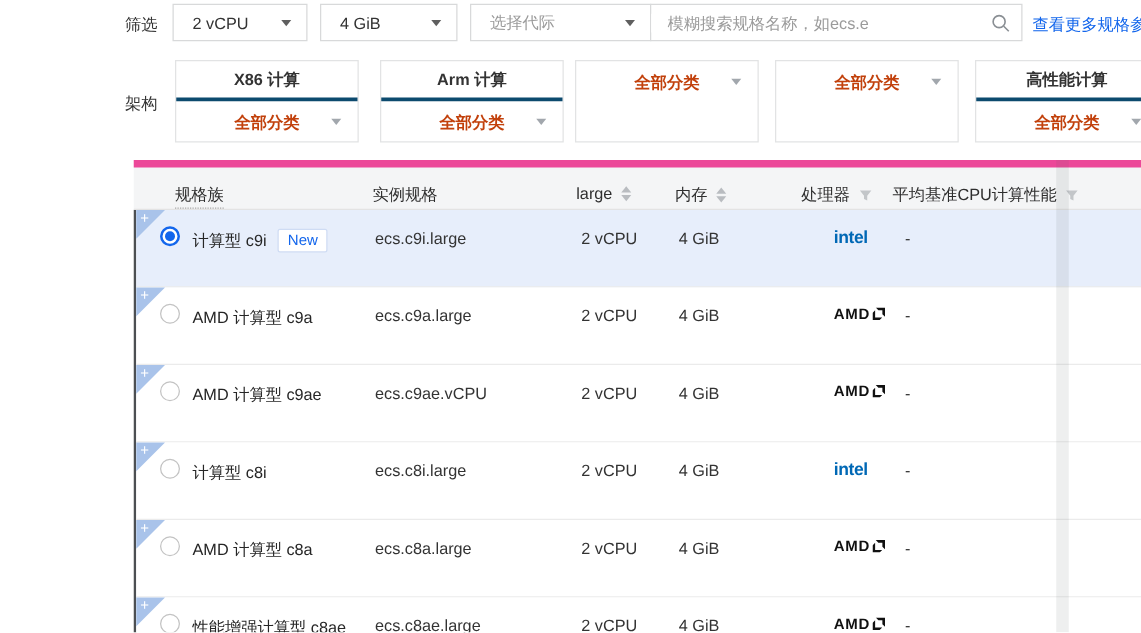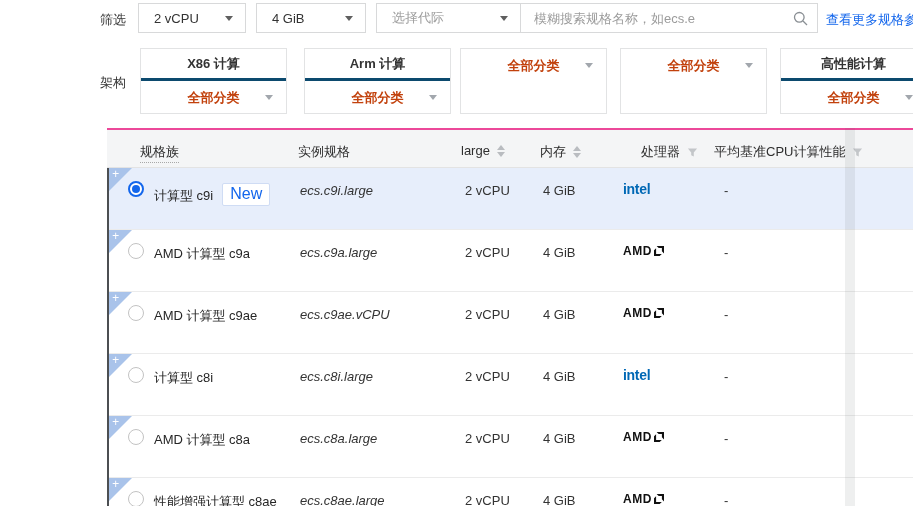"规格族" .thead { border-top: 2px solid #ec4899 -> 6px solid #ec4899 }
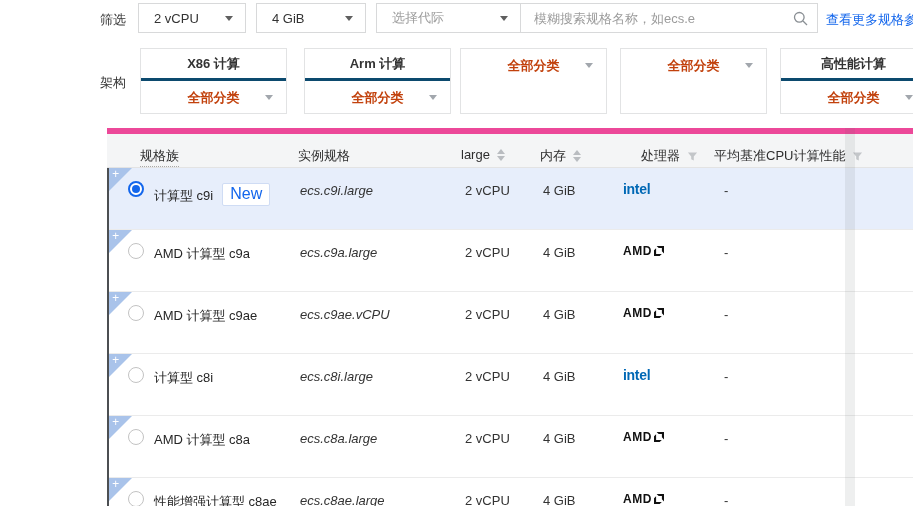"New" .badge { font-size: 16px -> 12px }
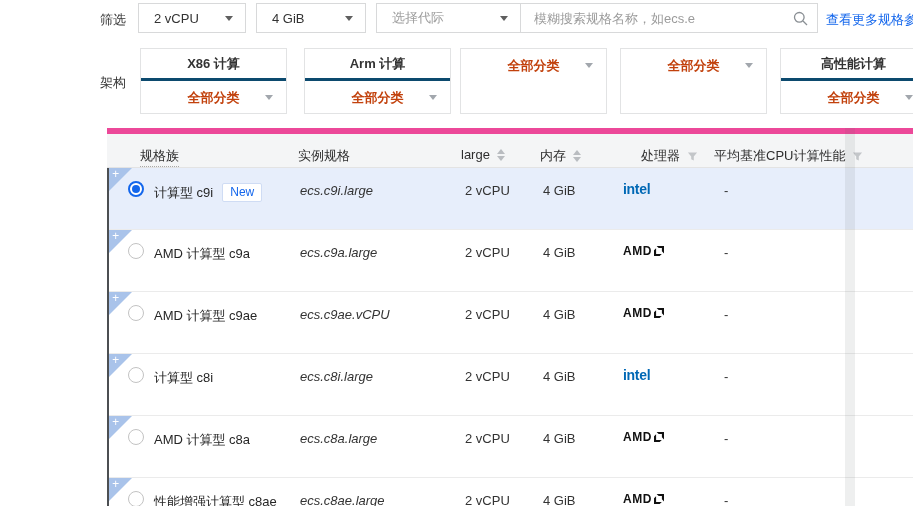"ecs.c9i.large" .c-spec { font-style: italic -> none }
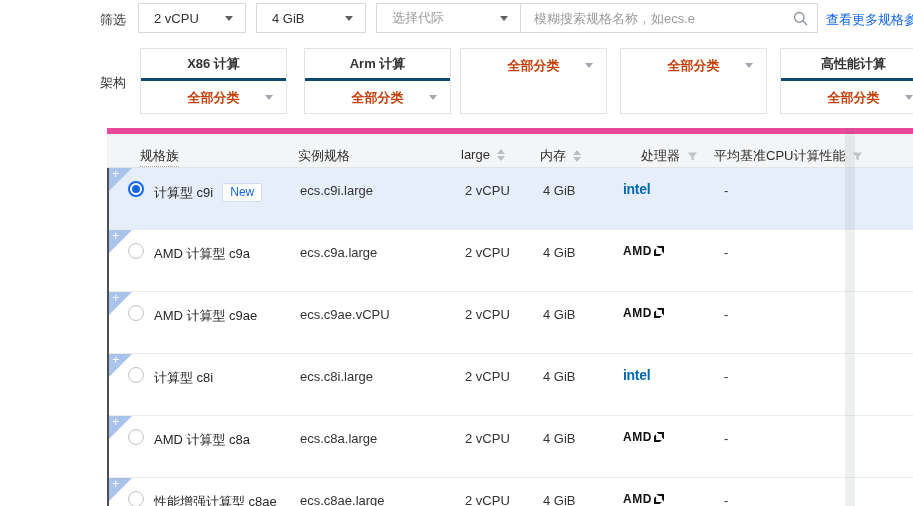"intel" .c-proc { left: 514px -> 558px }
